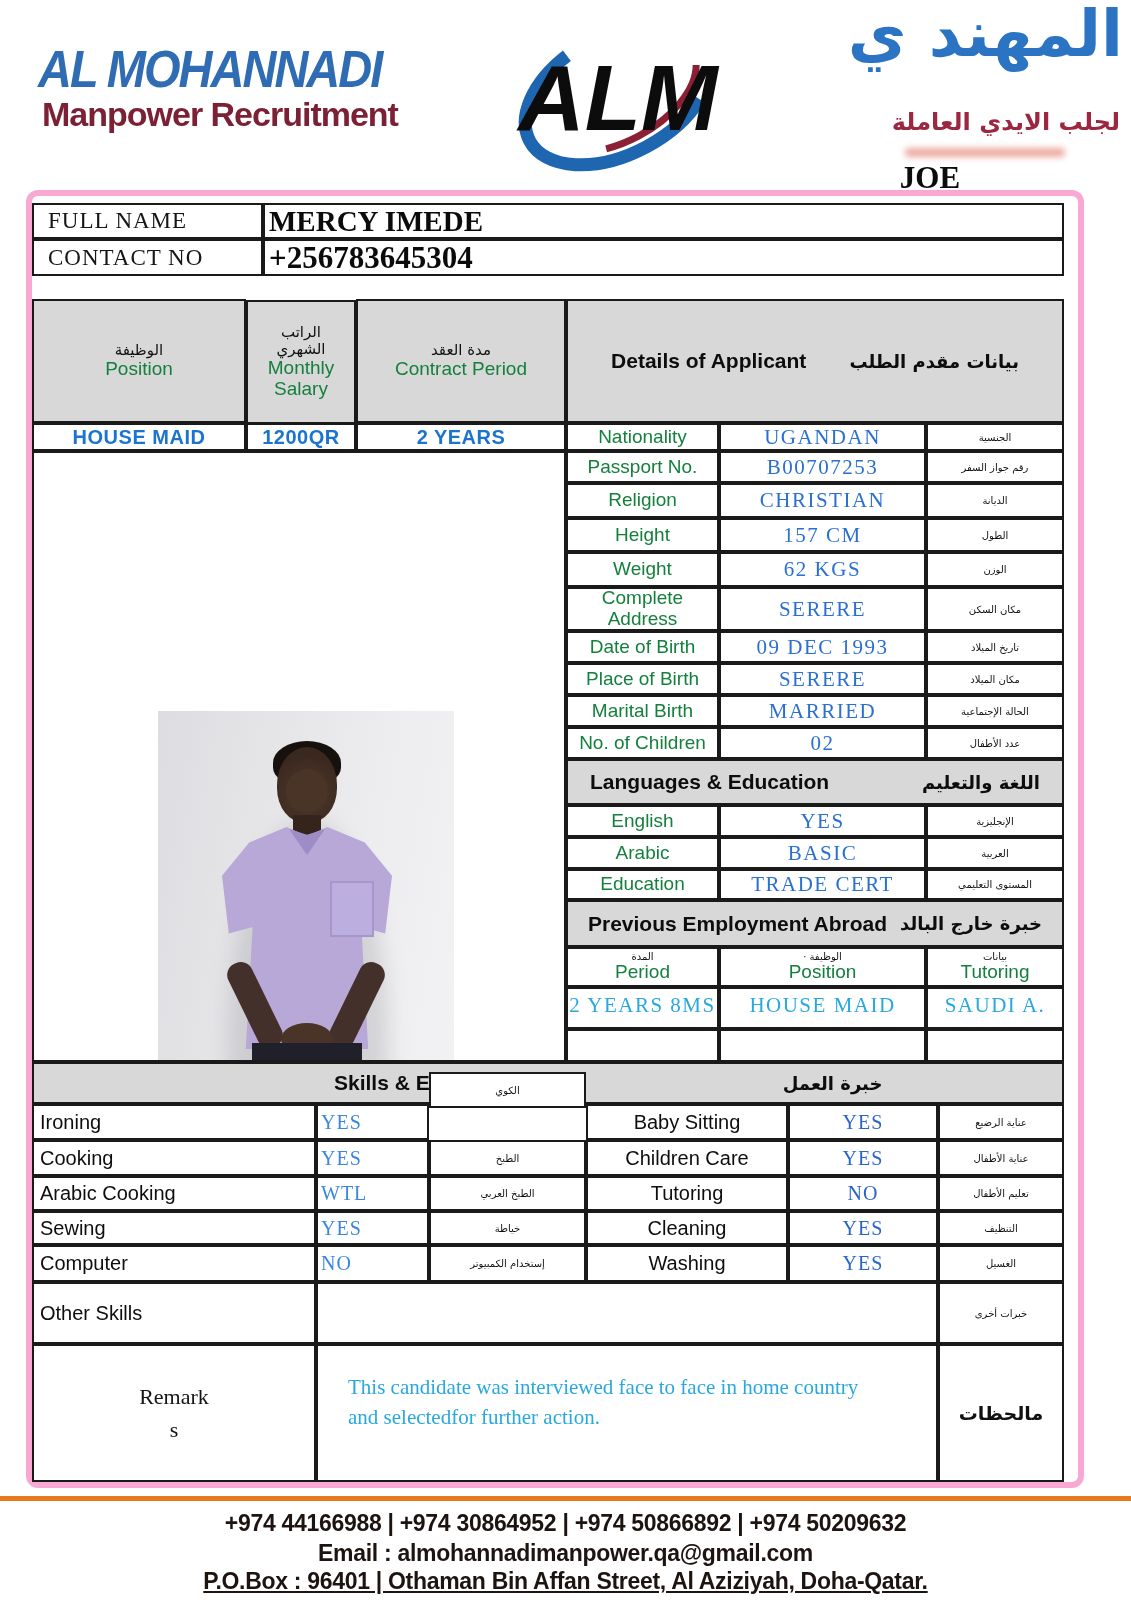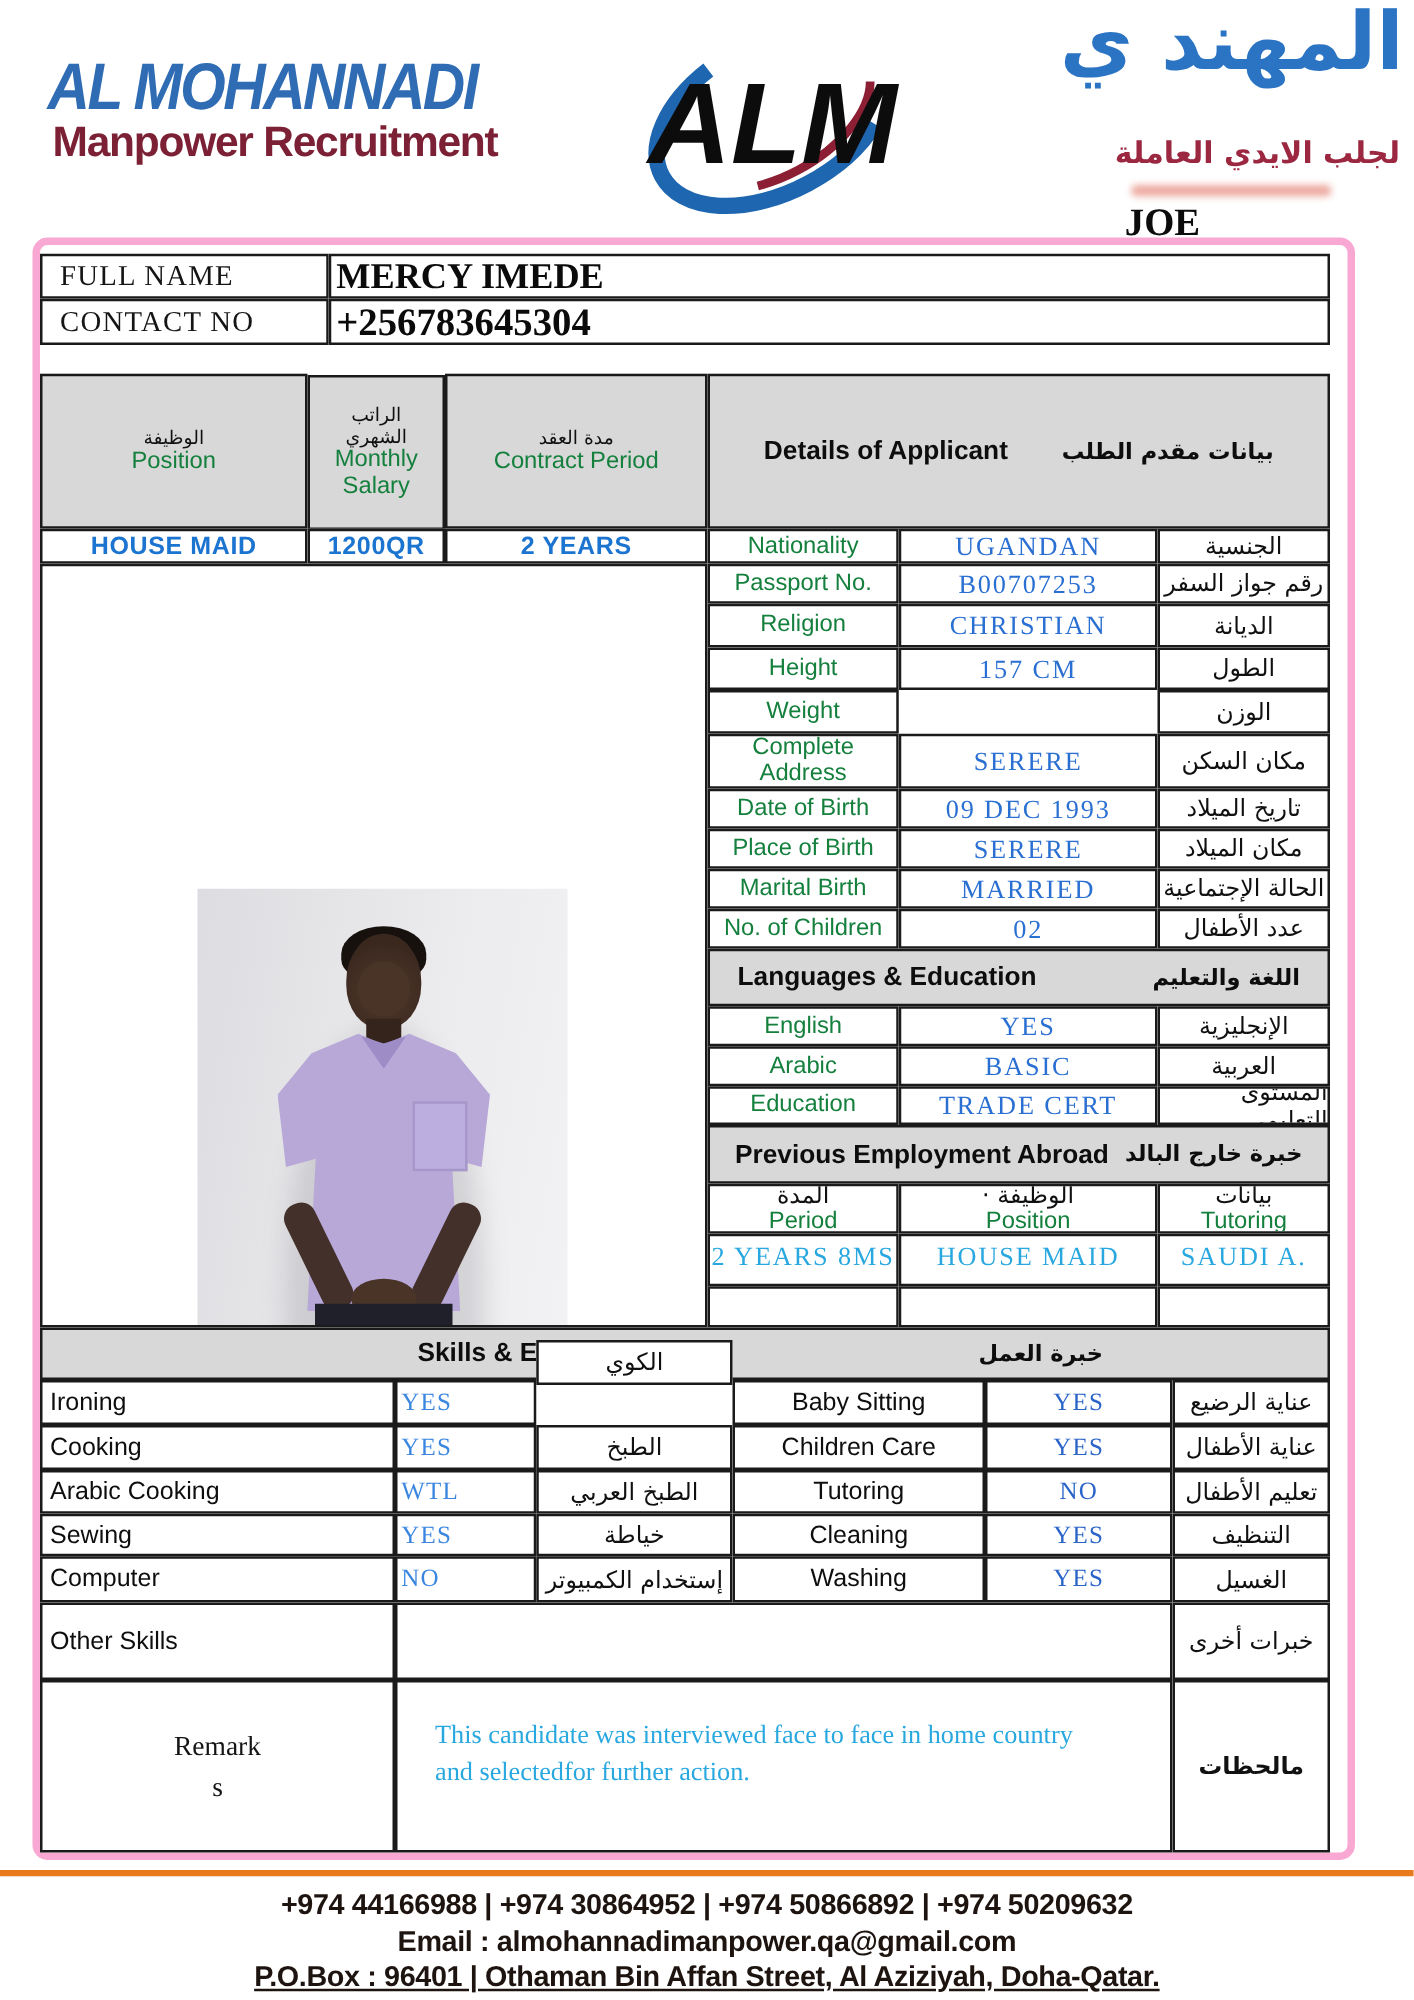"الجنسية" .ar-sm { font-size: 19px -> 10px }
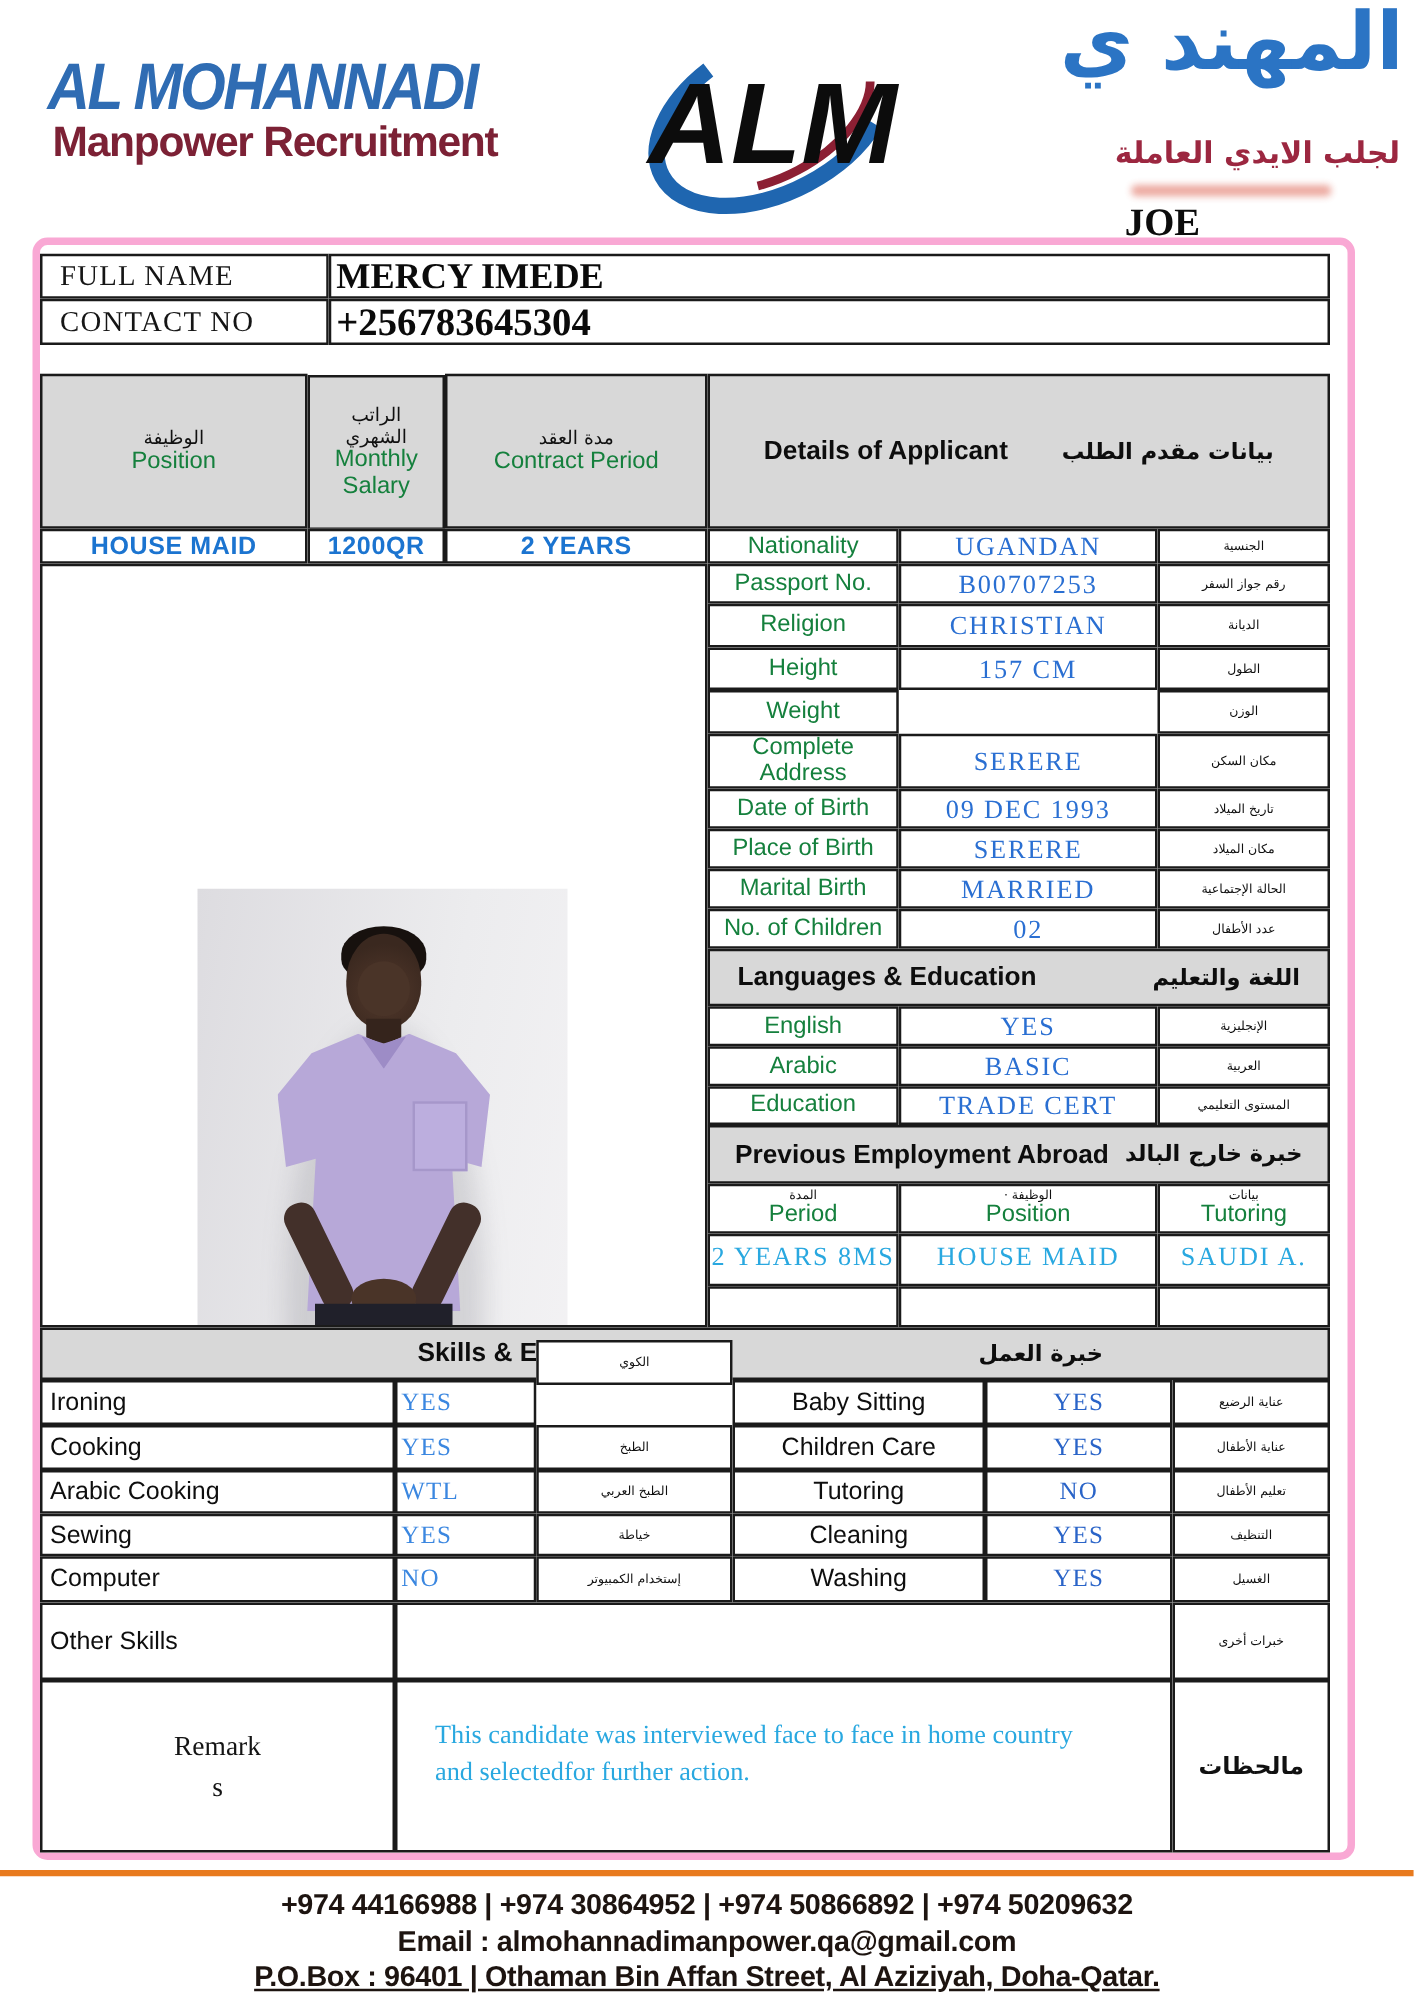"62 KGS" div.cell { html: none -> <div>62 KGS</div> }
